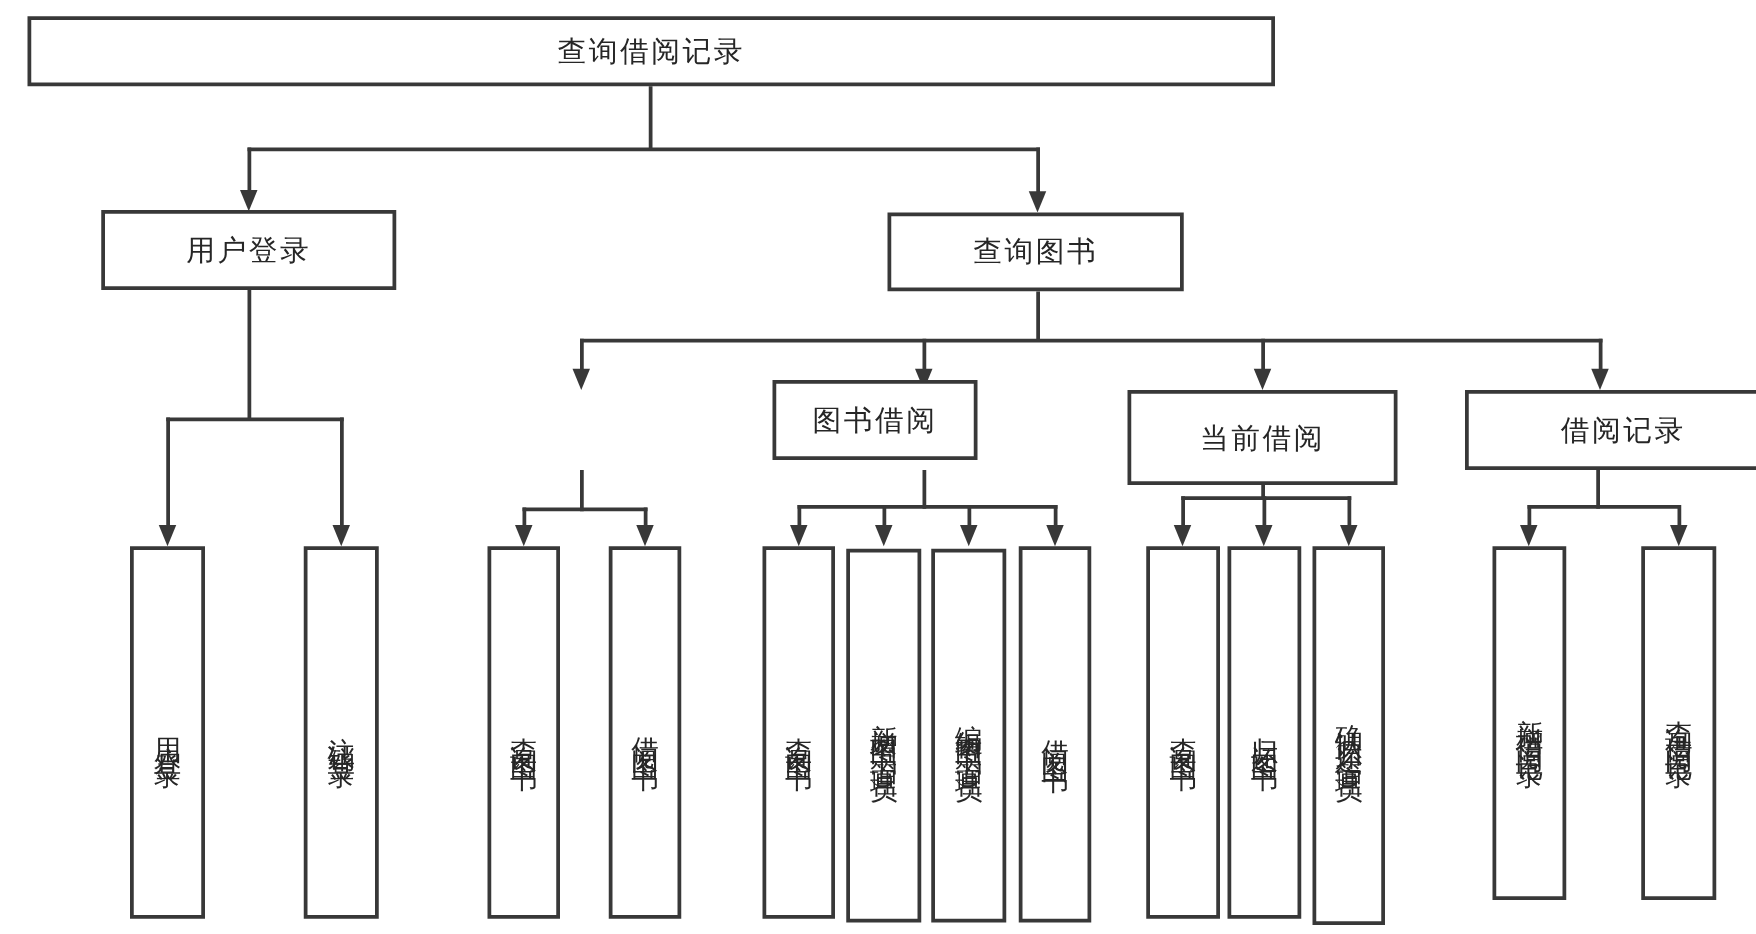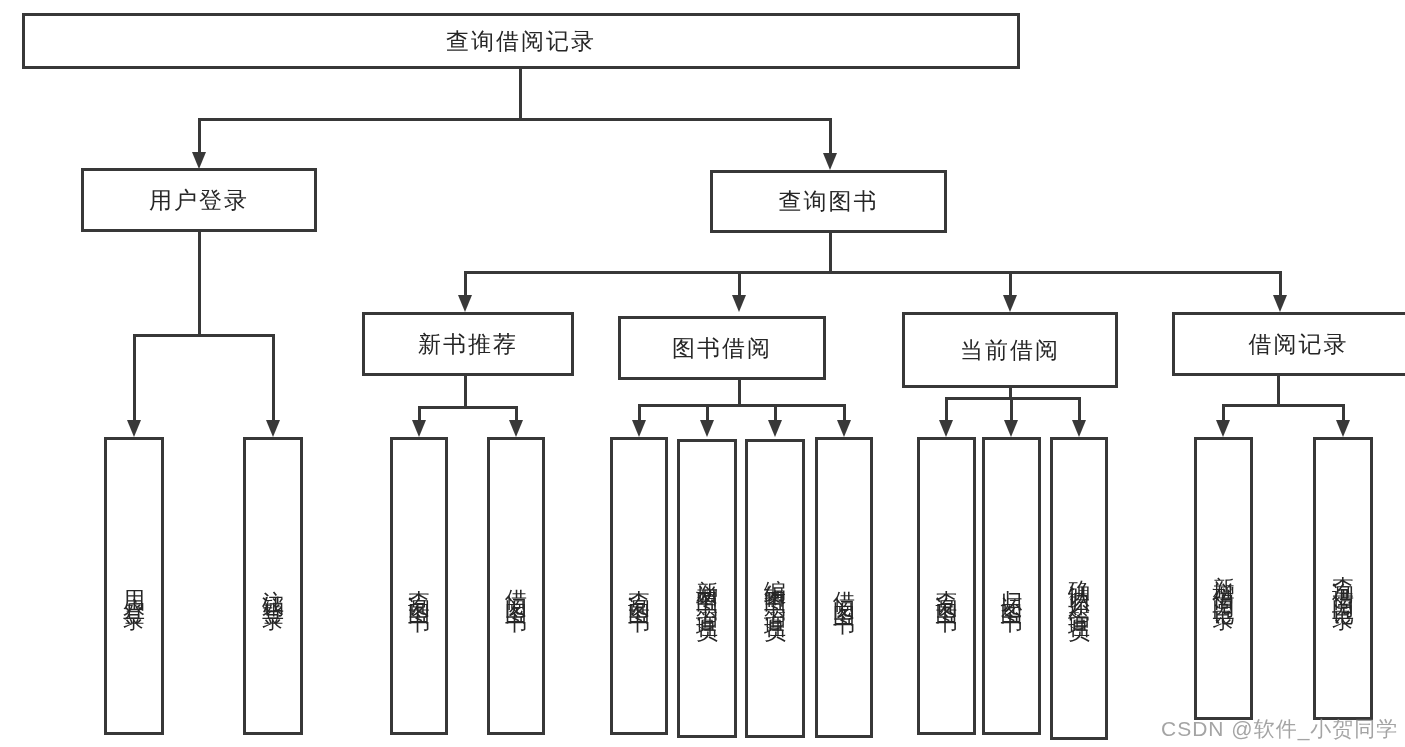"新书推荐" div.box { html: <div>新书推荐</div> -> none }
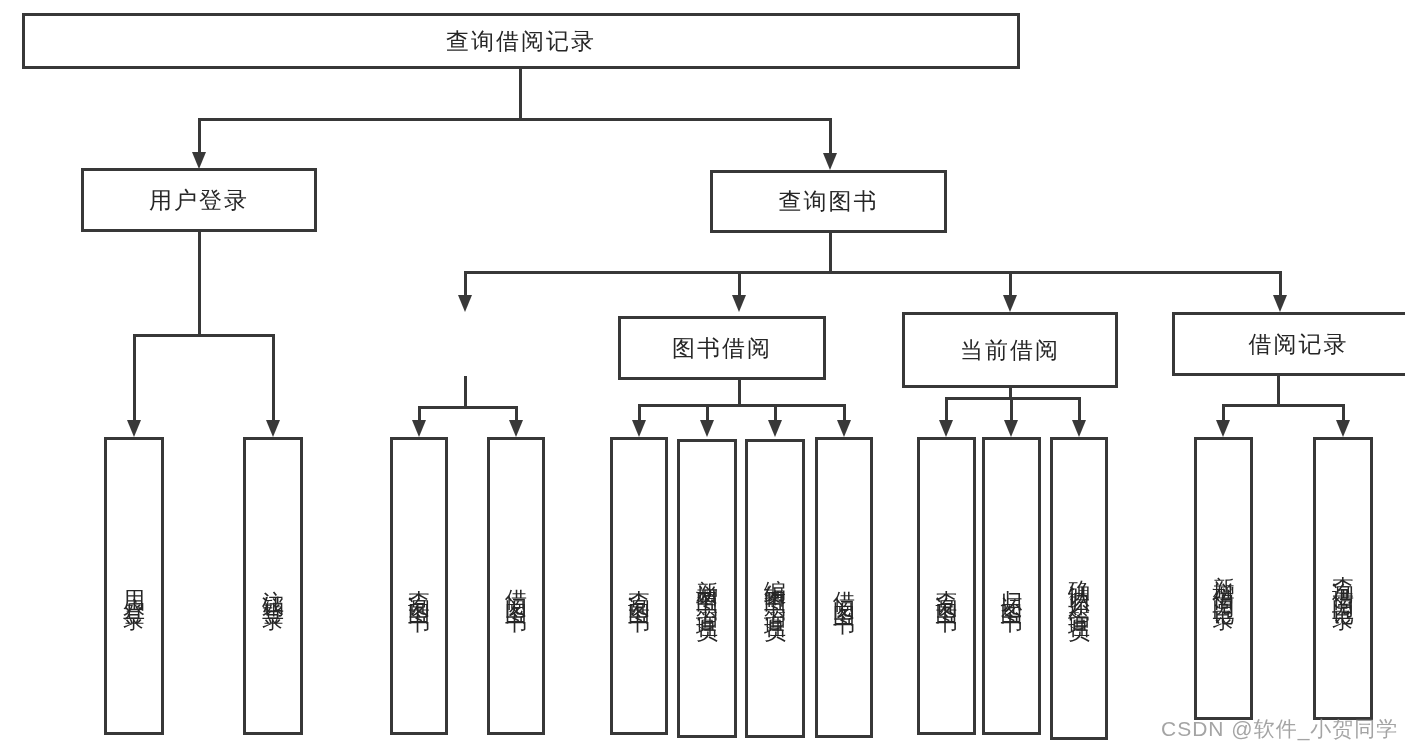"图书借阅" div.box { top: 316px -> 304px; width: 208px -> 164px }
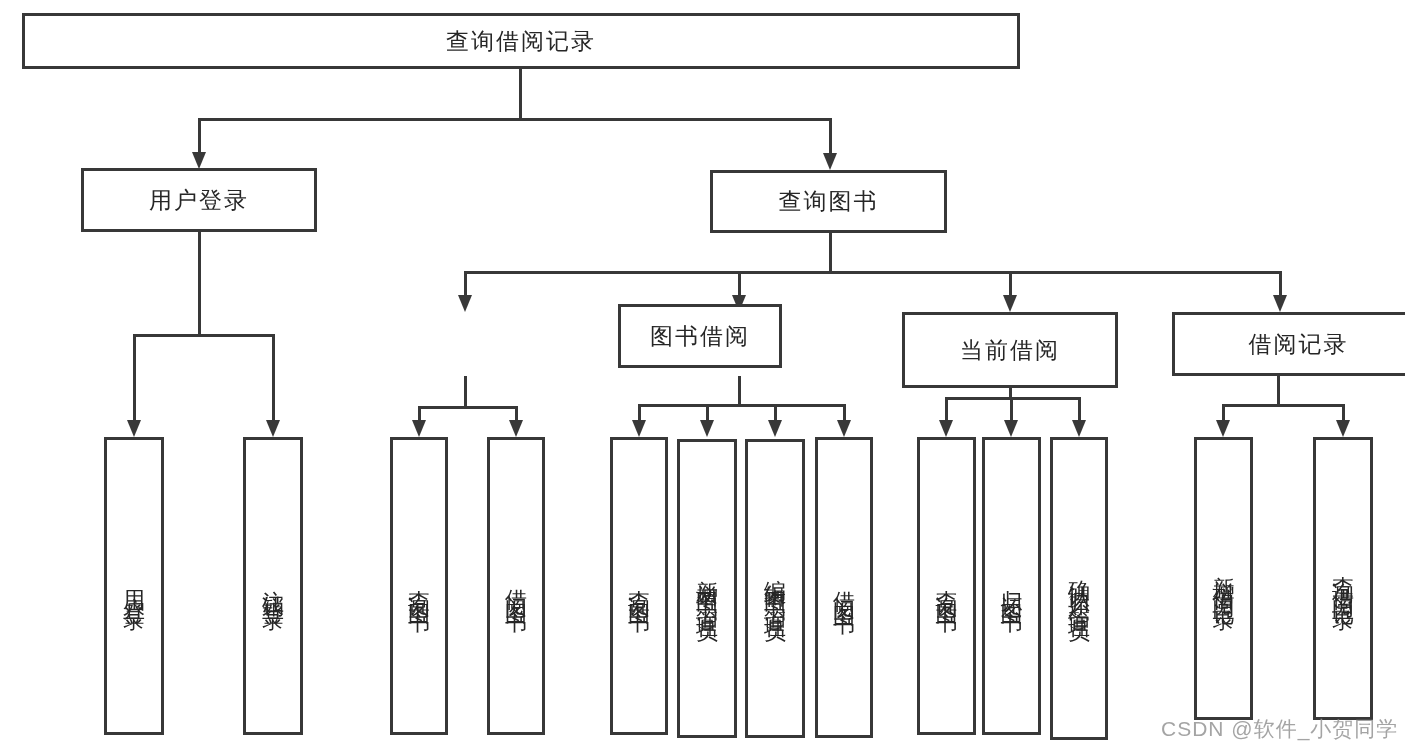"CSDN @软件_小贺同学" div.watermark { html: <div>CSDN @软件_小贺同学</div> -> none }
